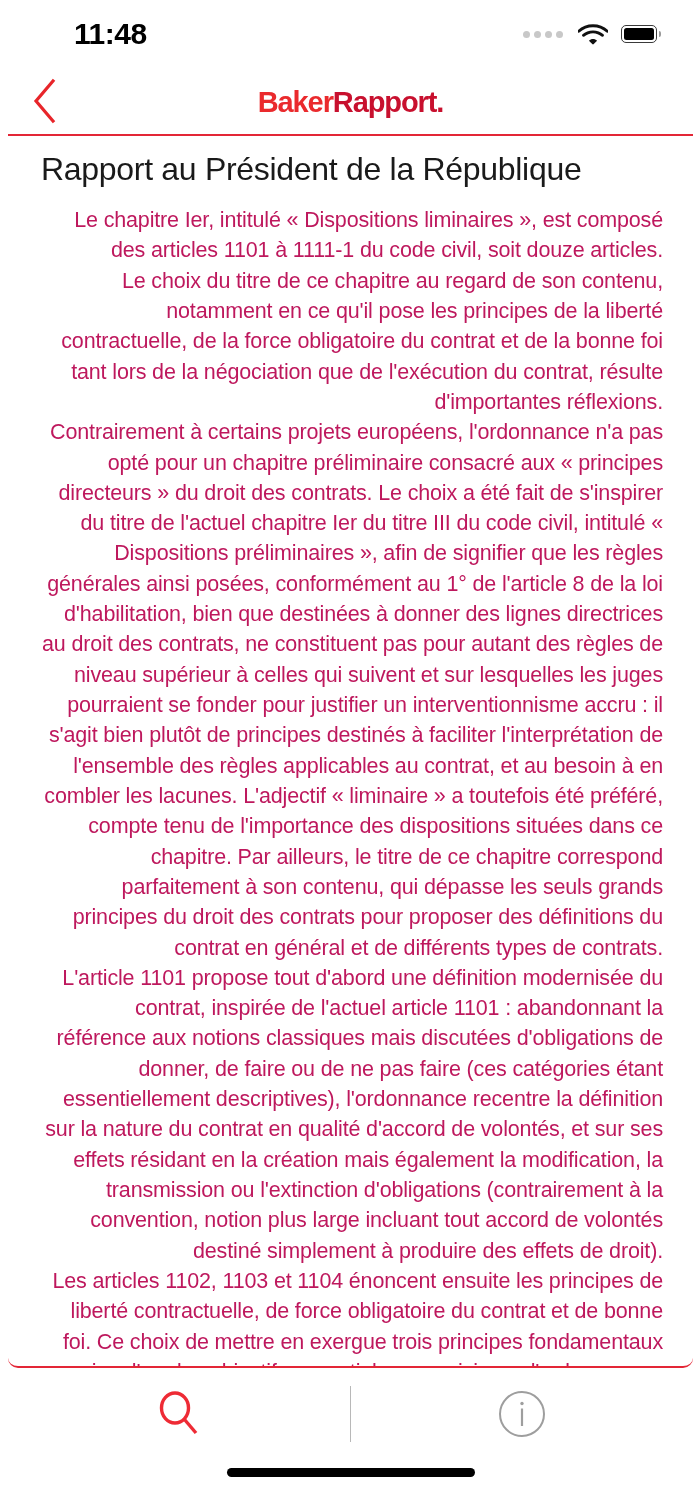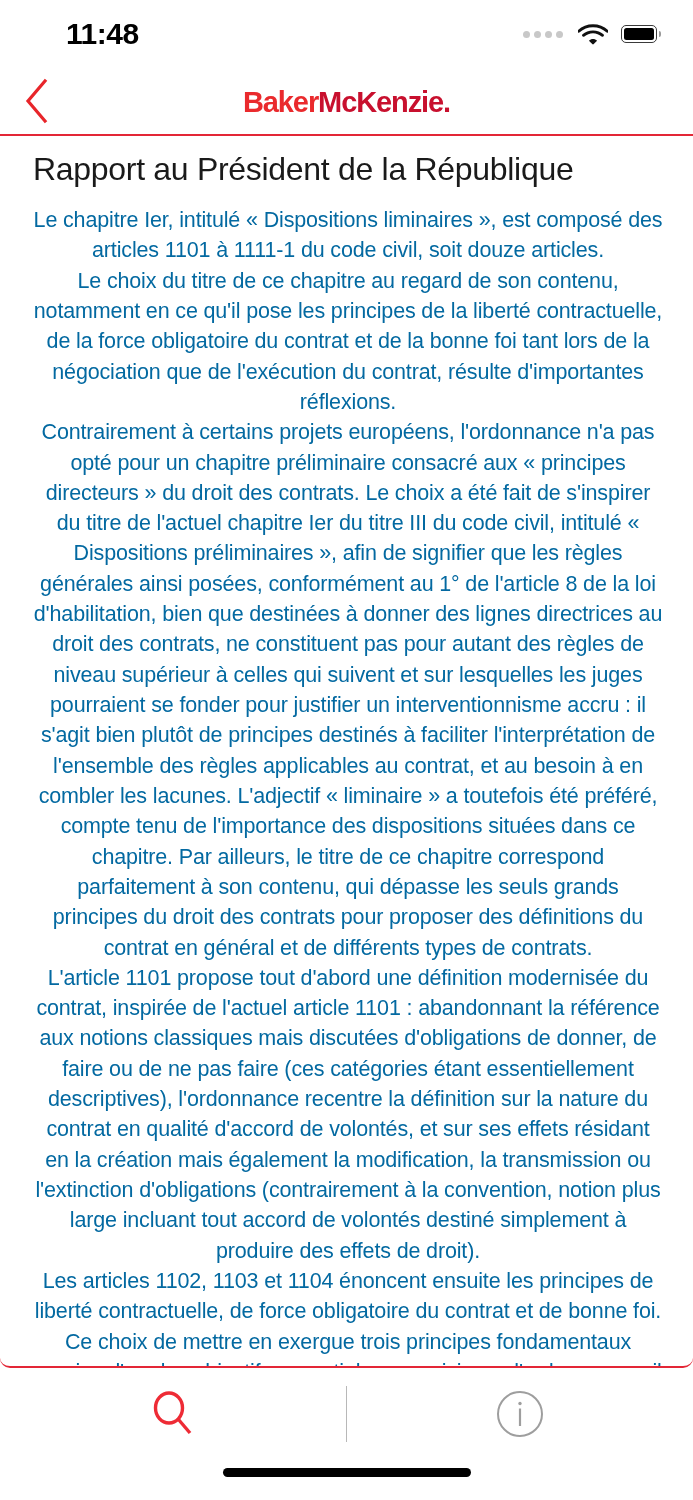"11:48" .phone { padding-left: none -> 8px }
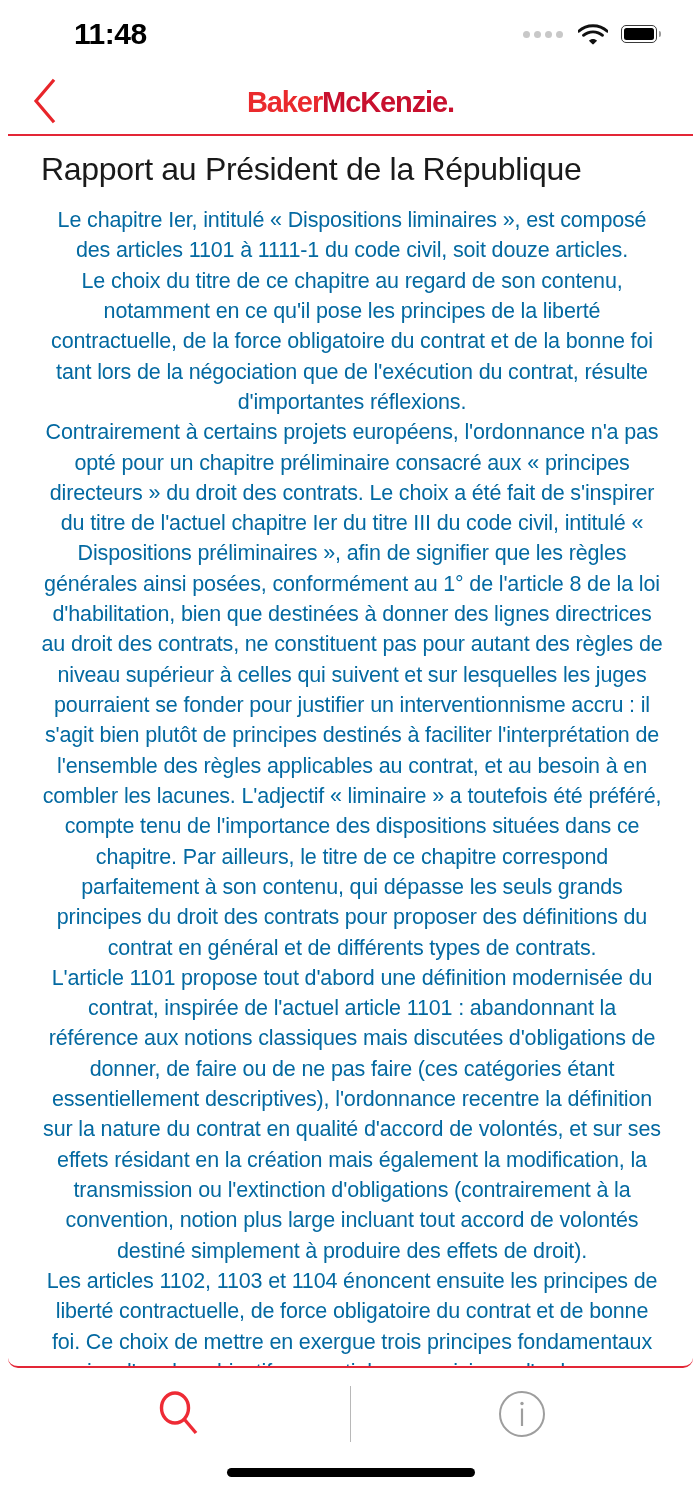"McKenzie." span.brand-line2 { text: McKenzie -> Rapport }
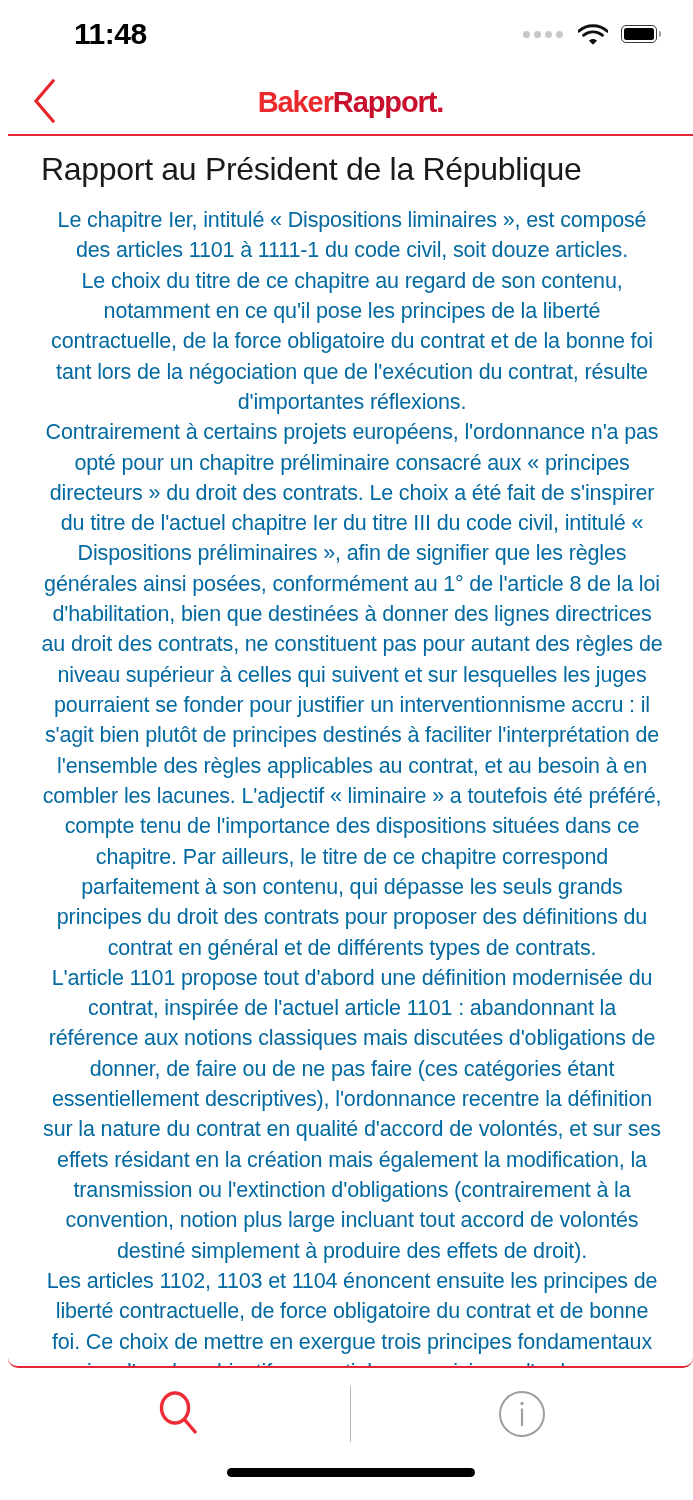"Le chapitre Ier, intitulé «" .doc-body p { color: #0369a1 -> #be185d; text-align: center -> right }
